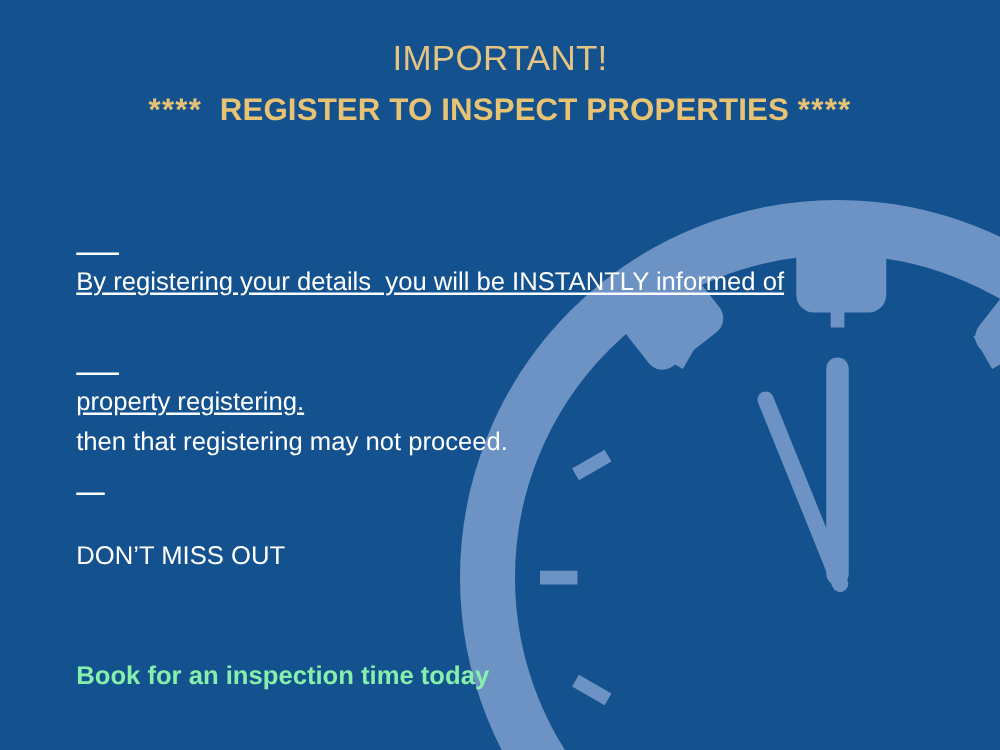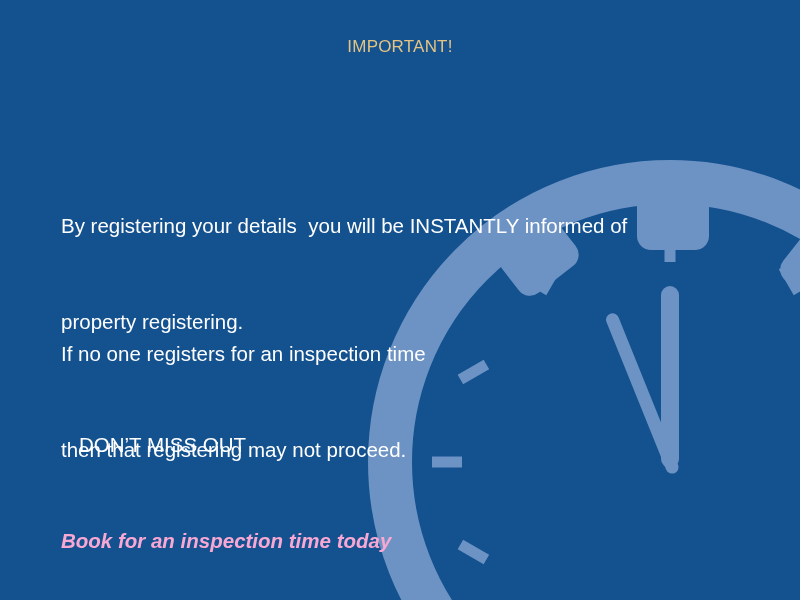"IMPORTANT!" .headline-1 { font-size: 17px -> 28px }
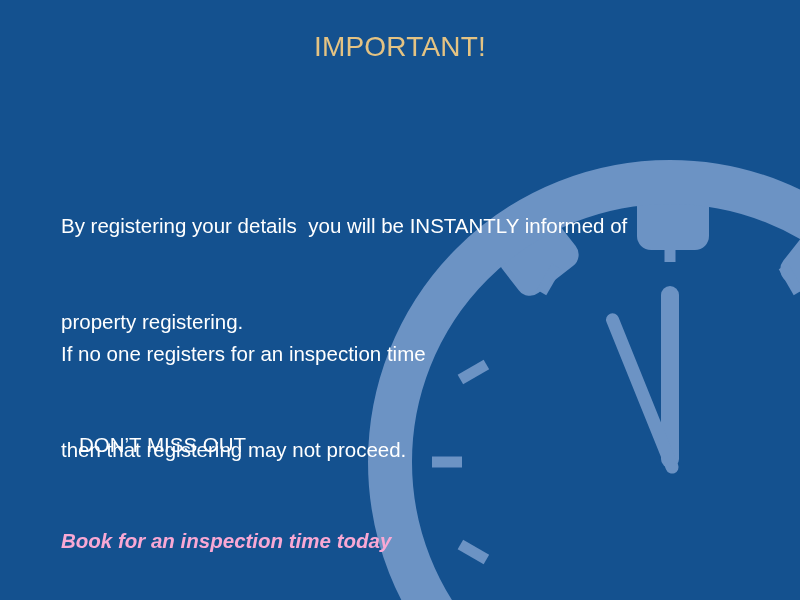"**** REGISTER TO INSPECT PROPERTIES" div.headline-2 { html: none -> <div><span>****</span>&nbsp;&nbsp;<span>REGISTER TO INSPECT PROPERTIES</span>&nbsp;<span>****</span></div> }
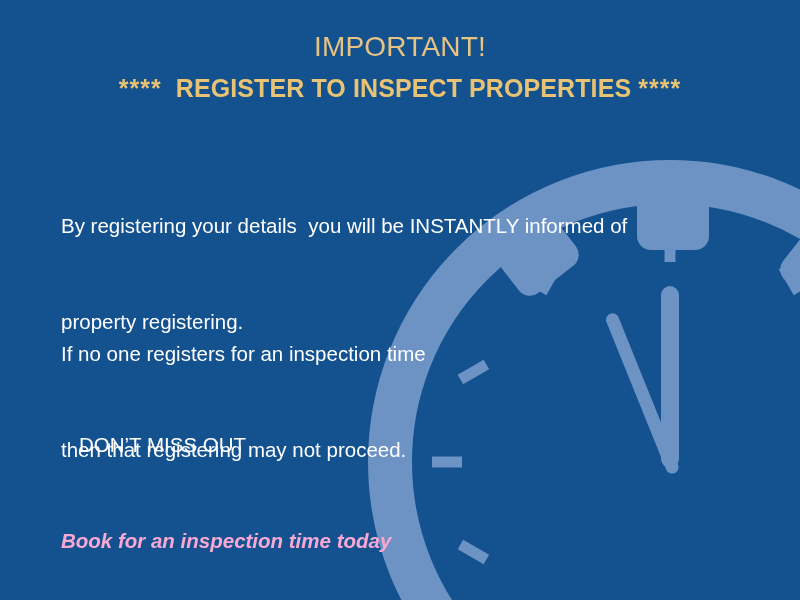"By registering your details you" #para-1 { text-decoration: none -> underline }
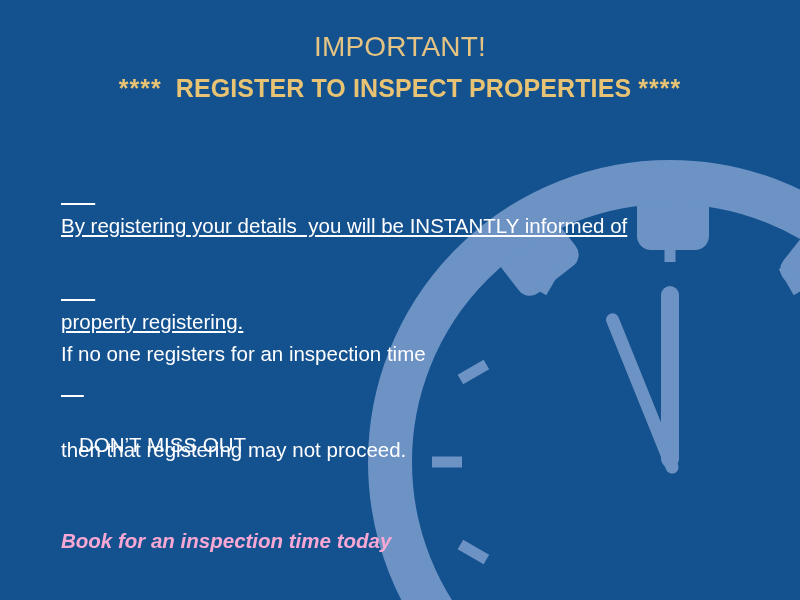"If no one registers for" div { html: <div>If no one registers for an inspection time</div> -> none }
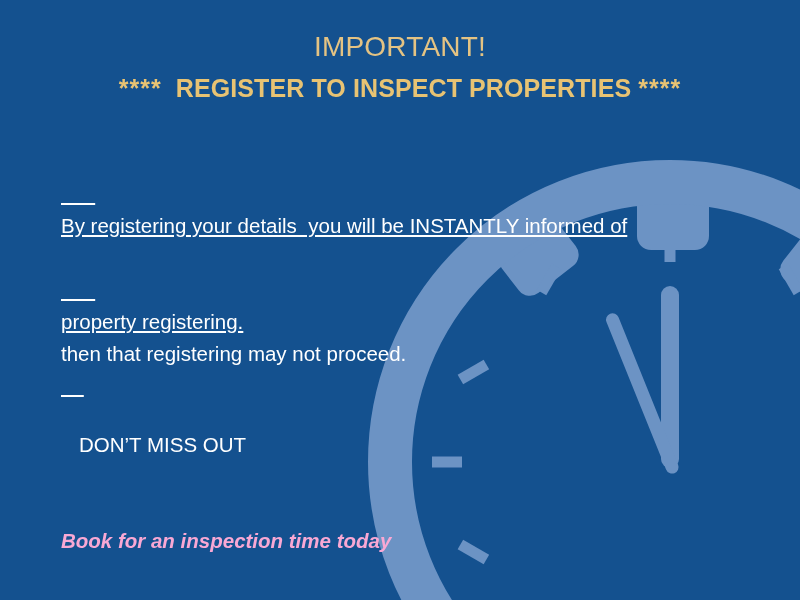"DON’T MISS OUT" .cta-white { margin-left: 18px -> none }
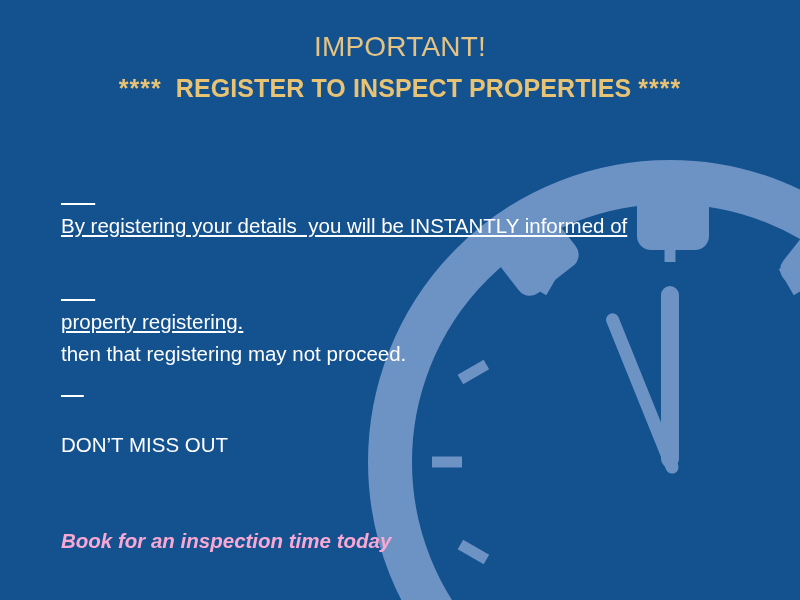"Book for an inspection time" .cta-gold { color: #f9a8d4 -> #86efac; font-style: italic -> none }
